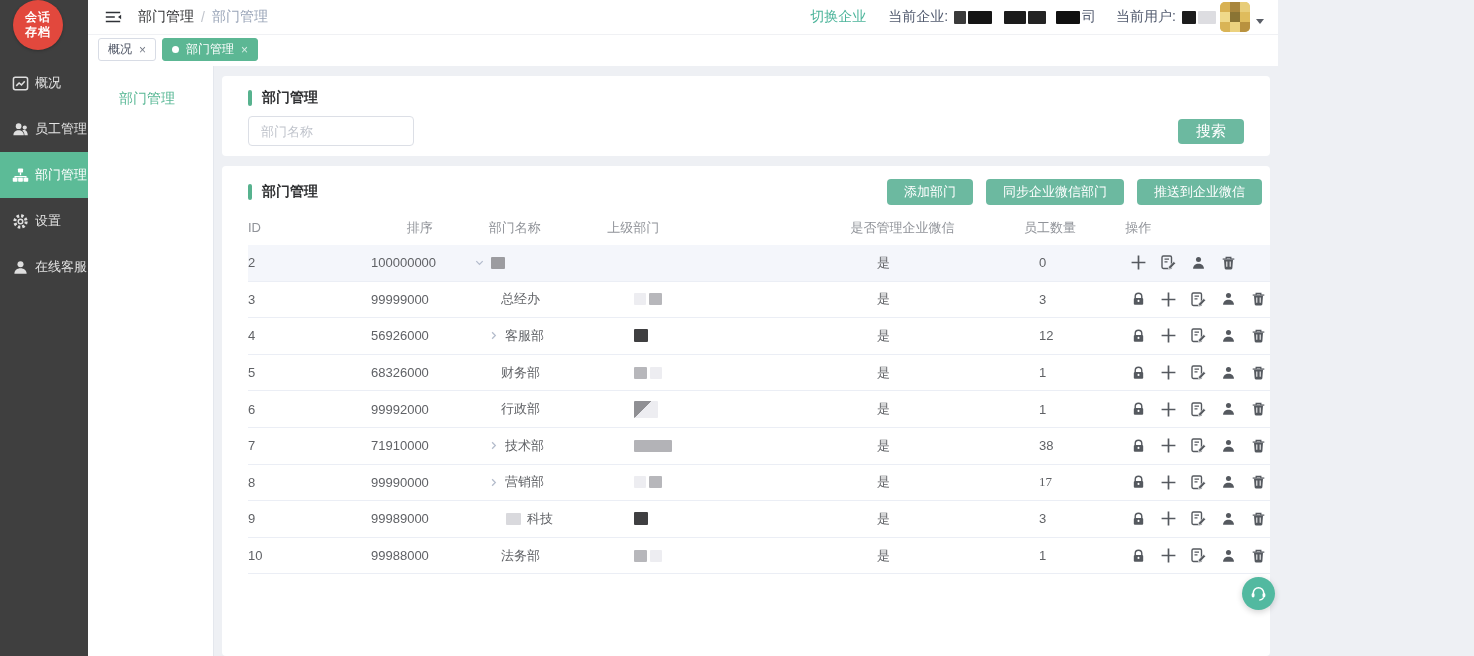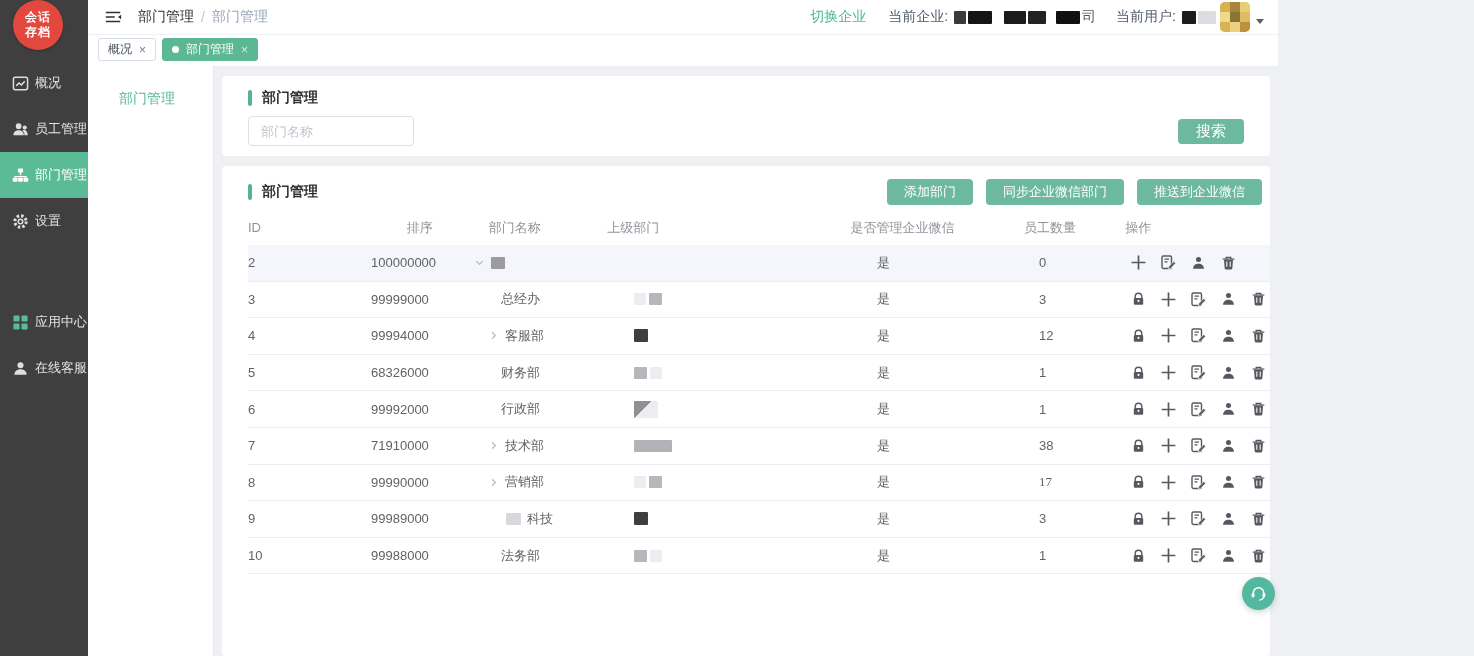"应用中心" div.side-item { html: <div> <span> <svg> <rect></rect> <rect></rect> <rect></rect> <rect></rect> </svg> </span> <span>应用中心</span> </div> -> none }
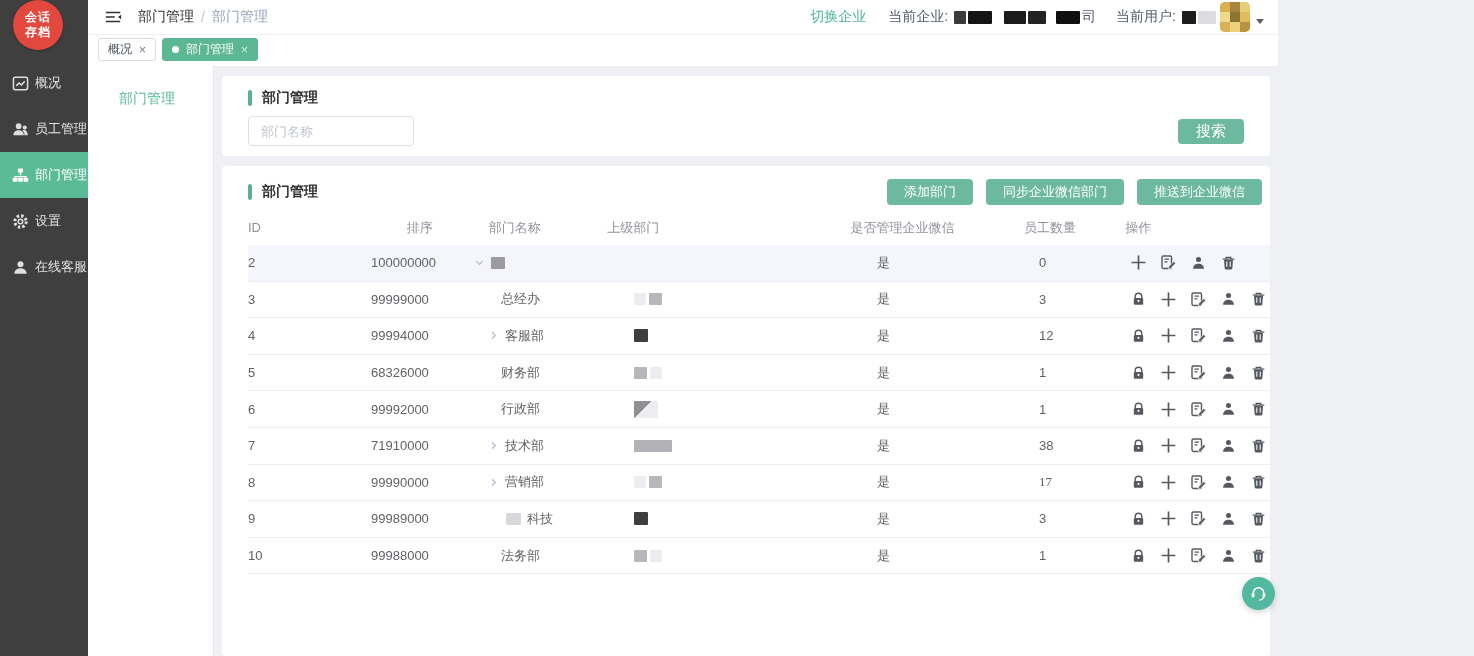"99994000" div.td { text: 99994000 -> 56926000 }
